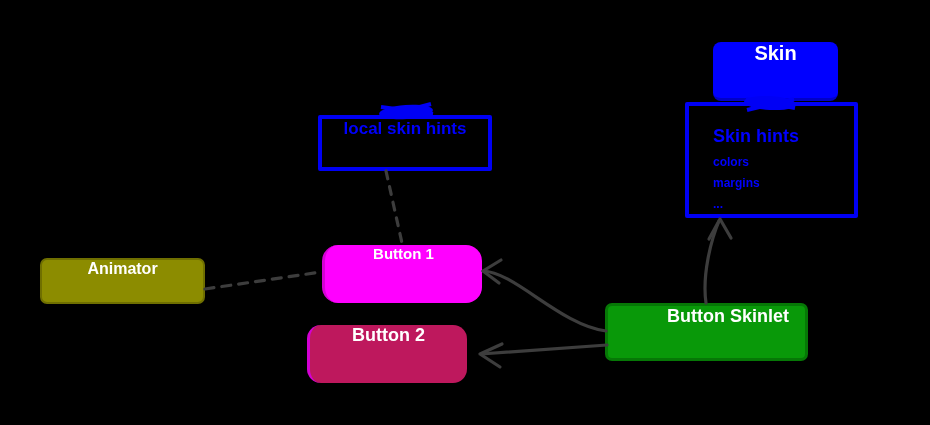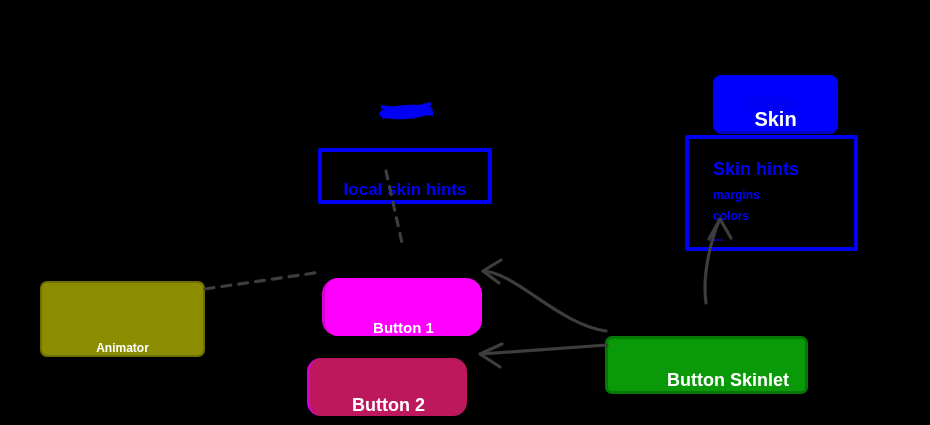"Skin" .node { align-items: flex-end -> flex-start; margin-top: 33px -> none }
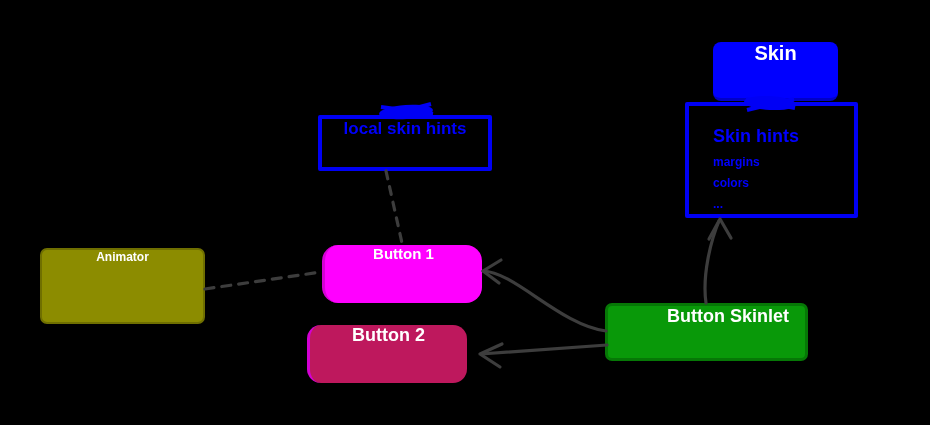"margins" div.hint-item { order: before "colors" -> after "colors" }
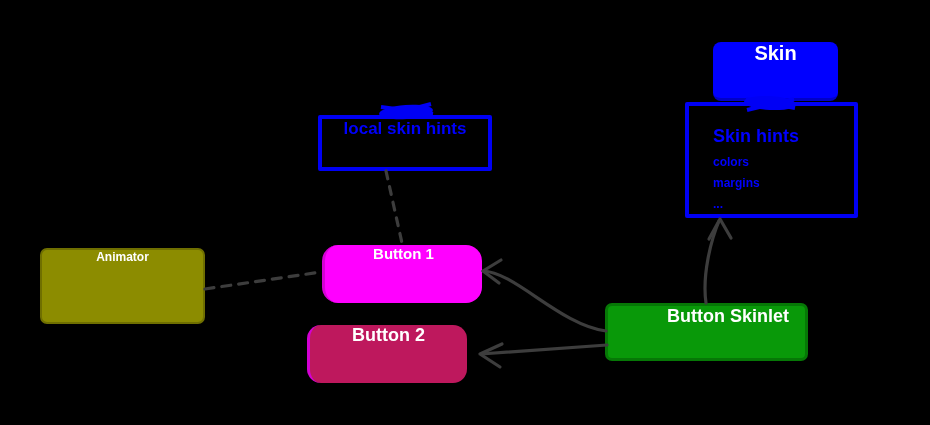"Animator" .node-animator { font-size: 12px -> 16px; height: 76px -> 46px; top: 248px -> 258px }
